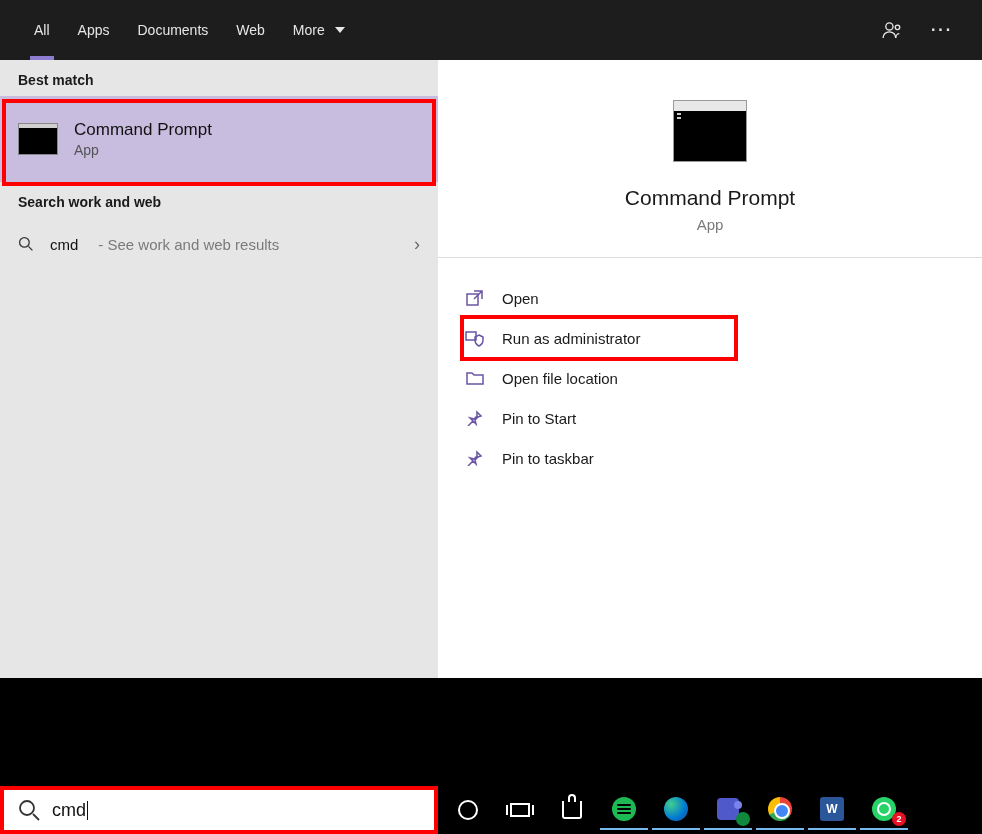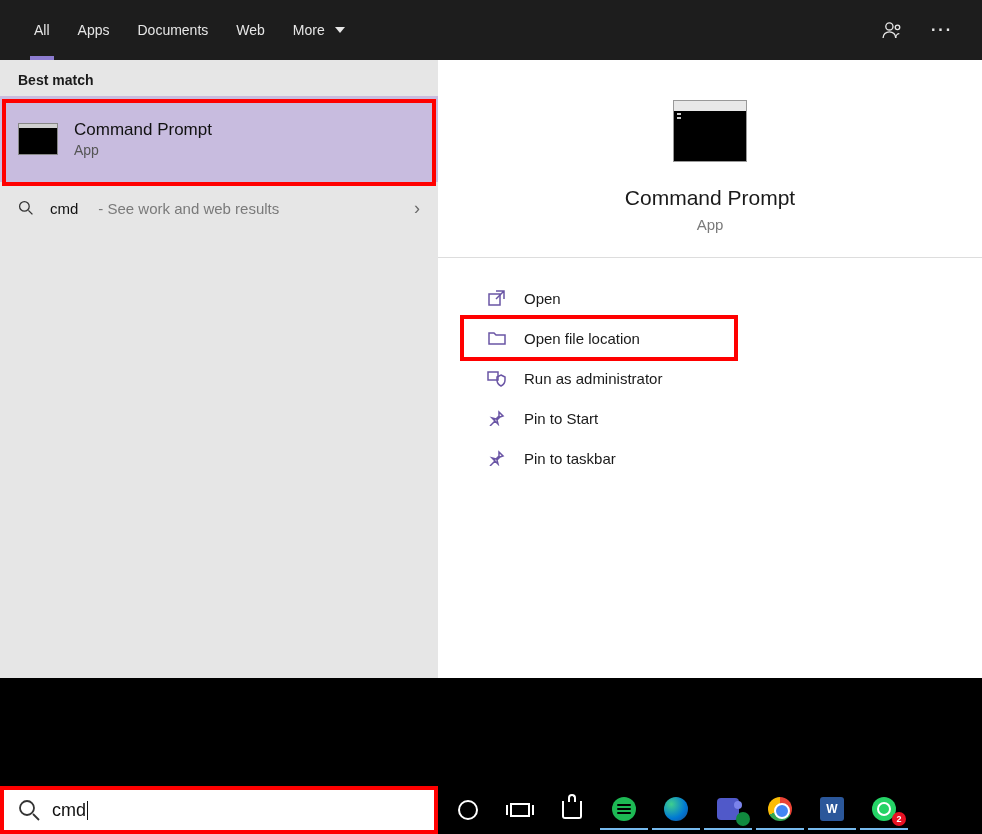"Search work and web" div.section-label { html: none -> <div>Search work and web</div> }
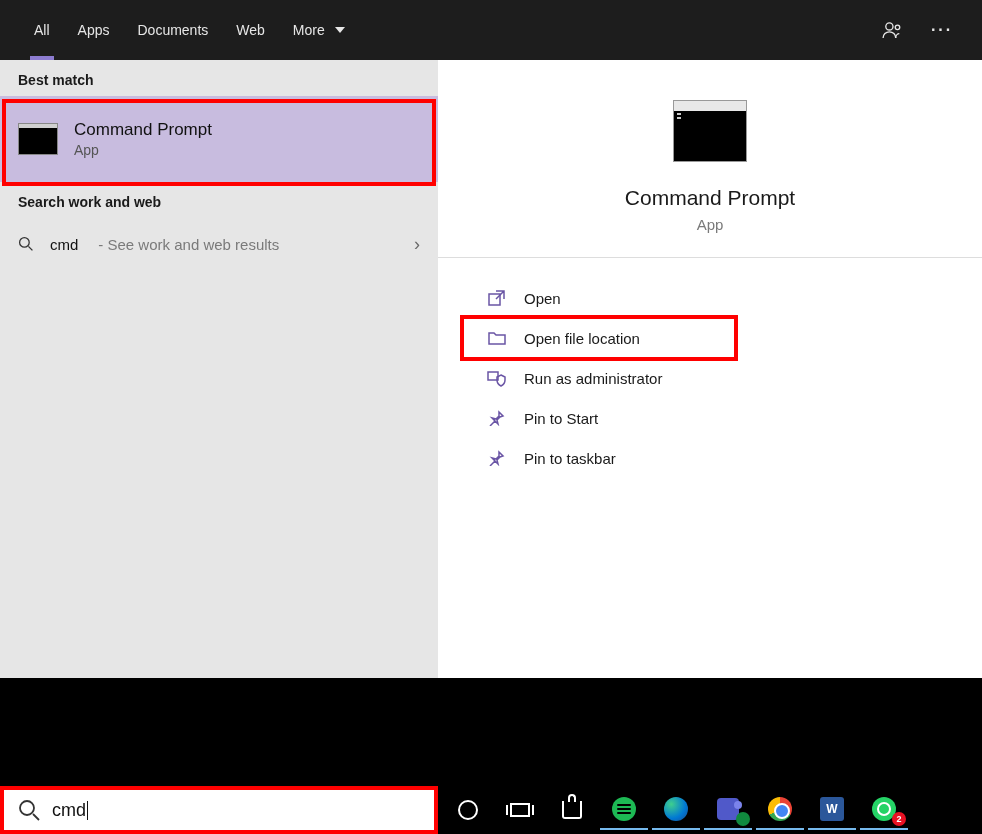"Open" .actions { padding: 20px 44px -> 20px 22px }
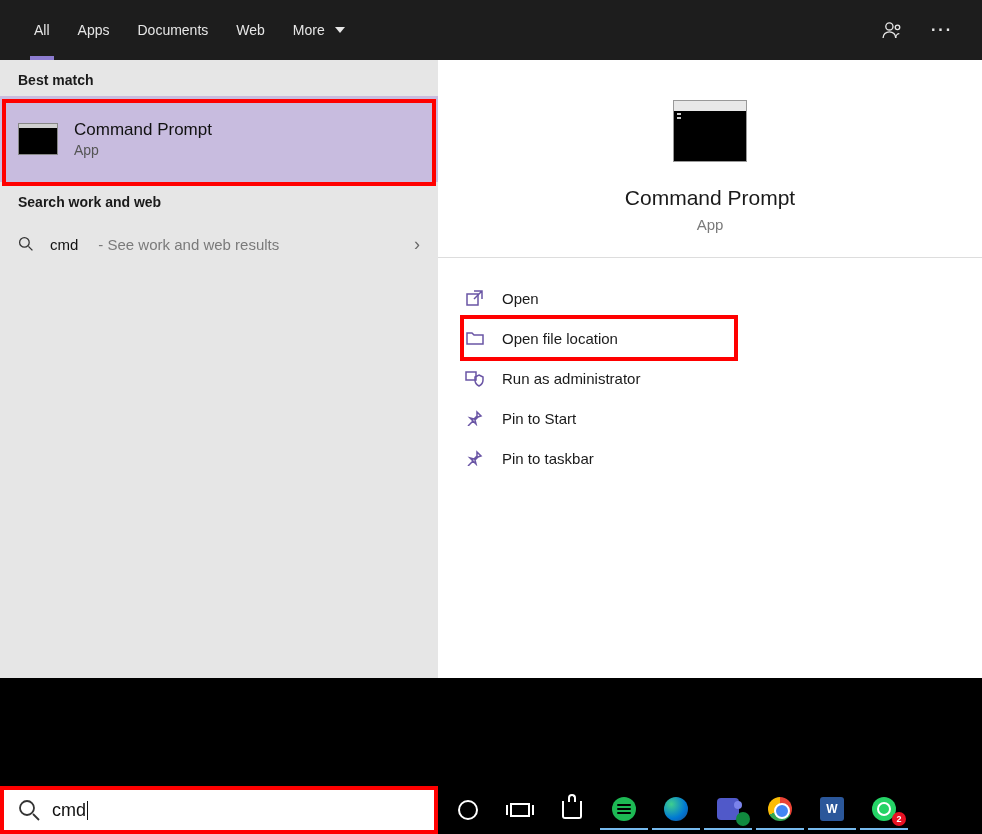"Open file location" div.action-row { order: before "Run as administrator" -> after "Run as administrator" }
